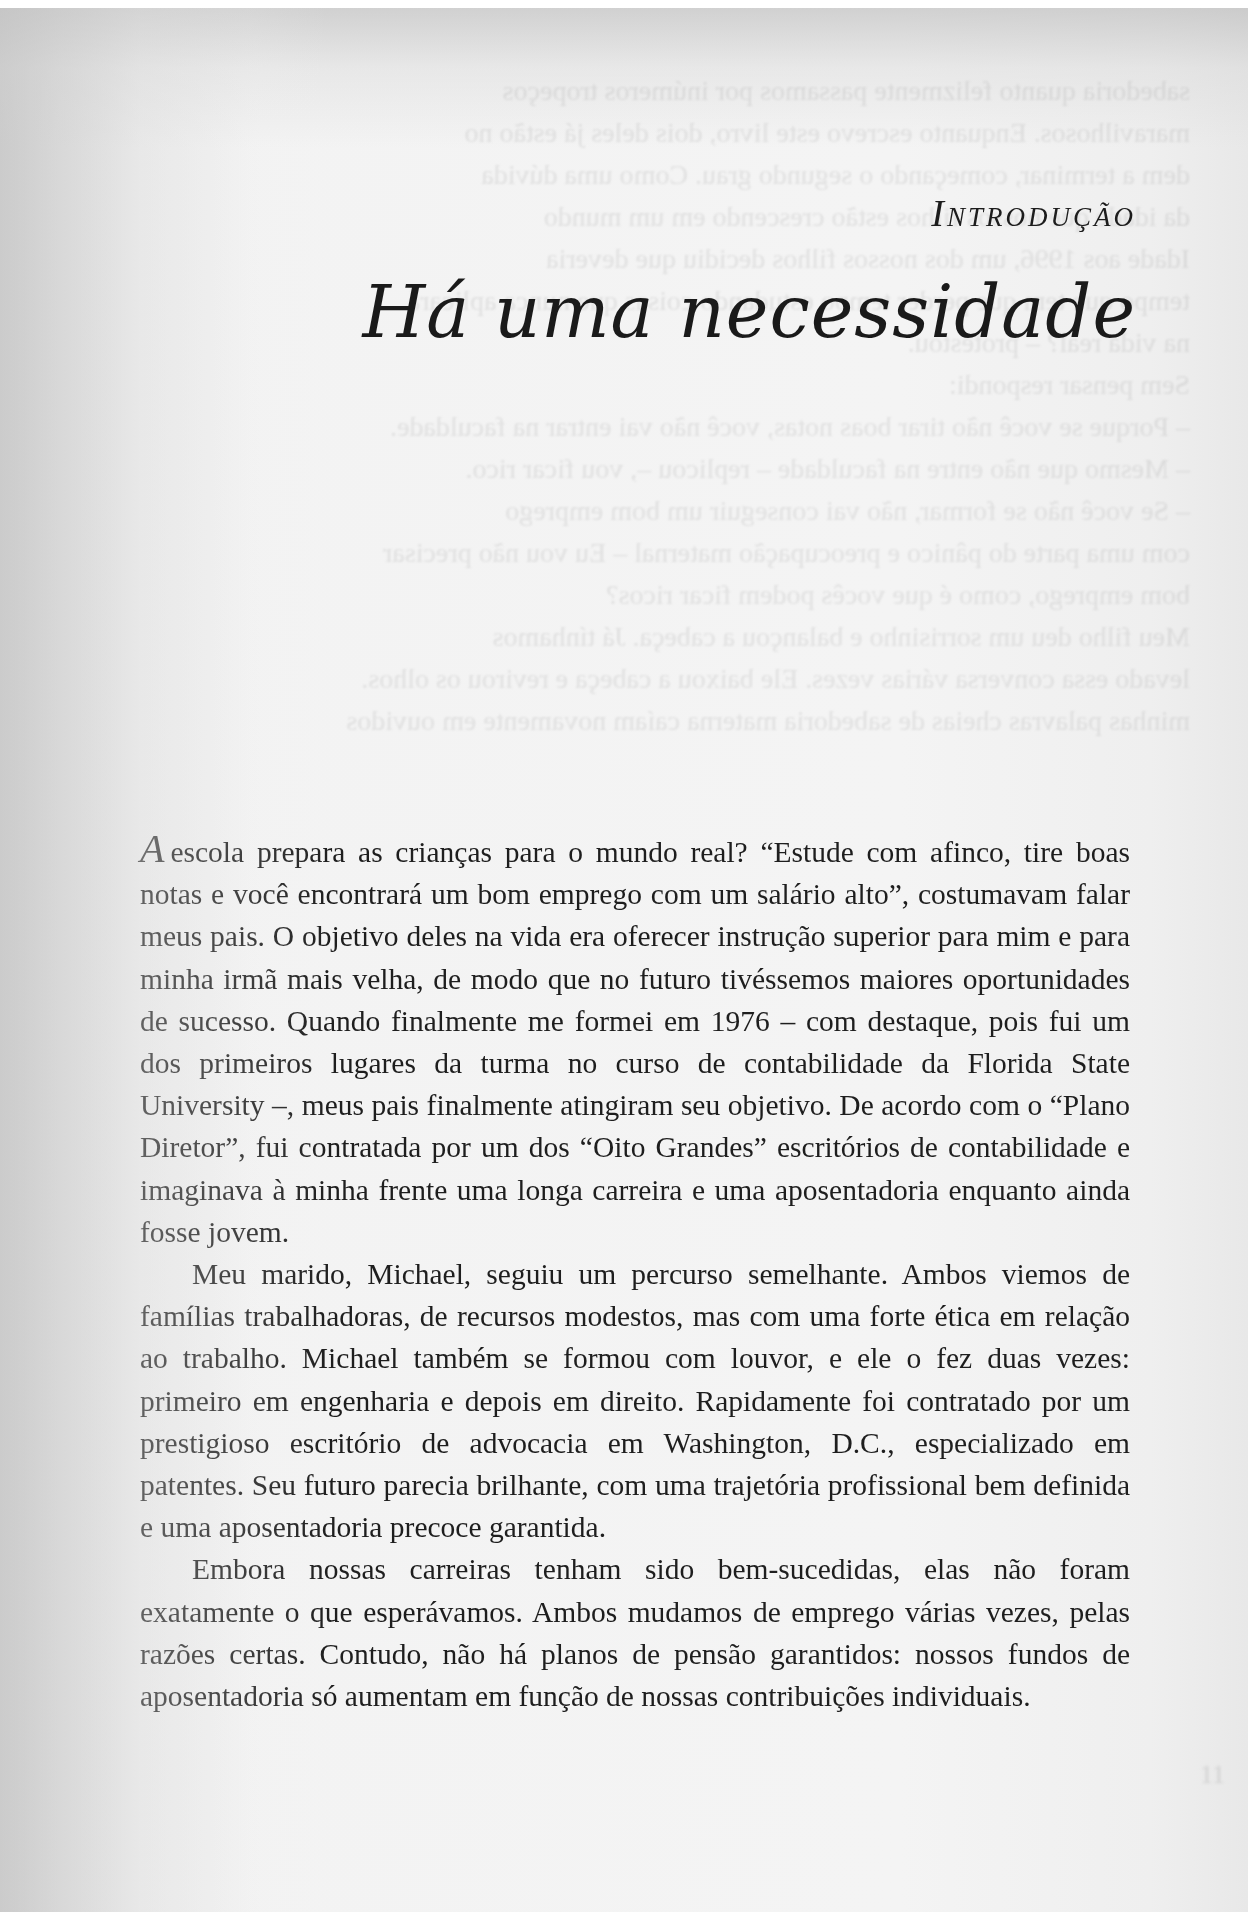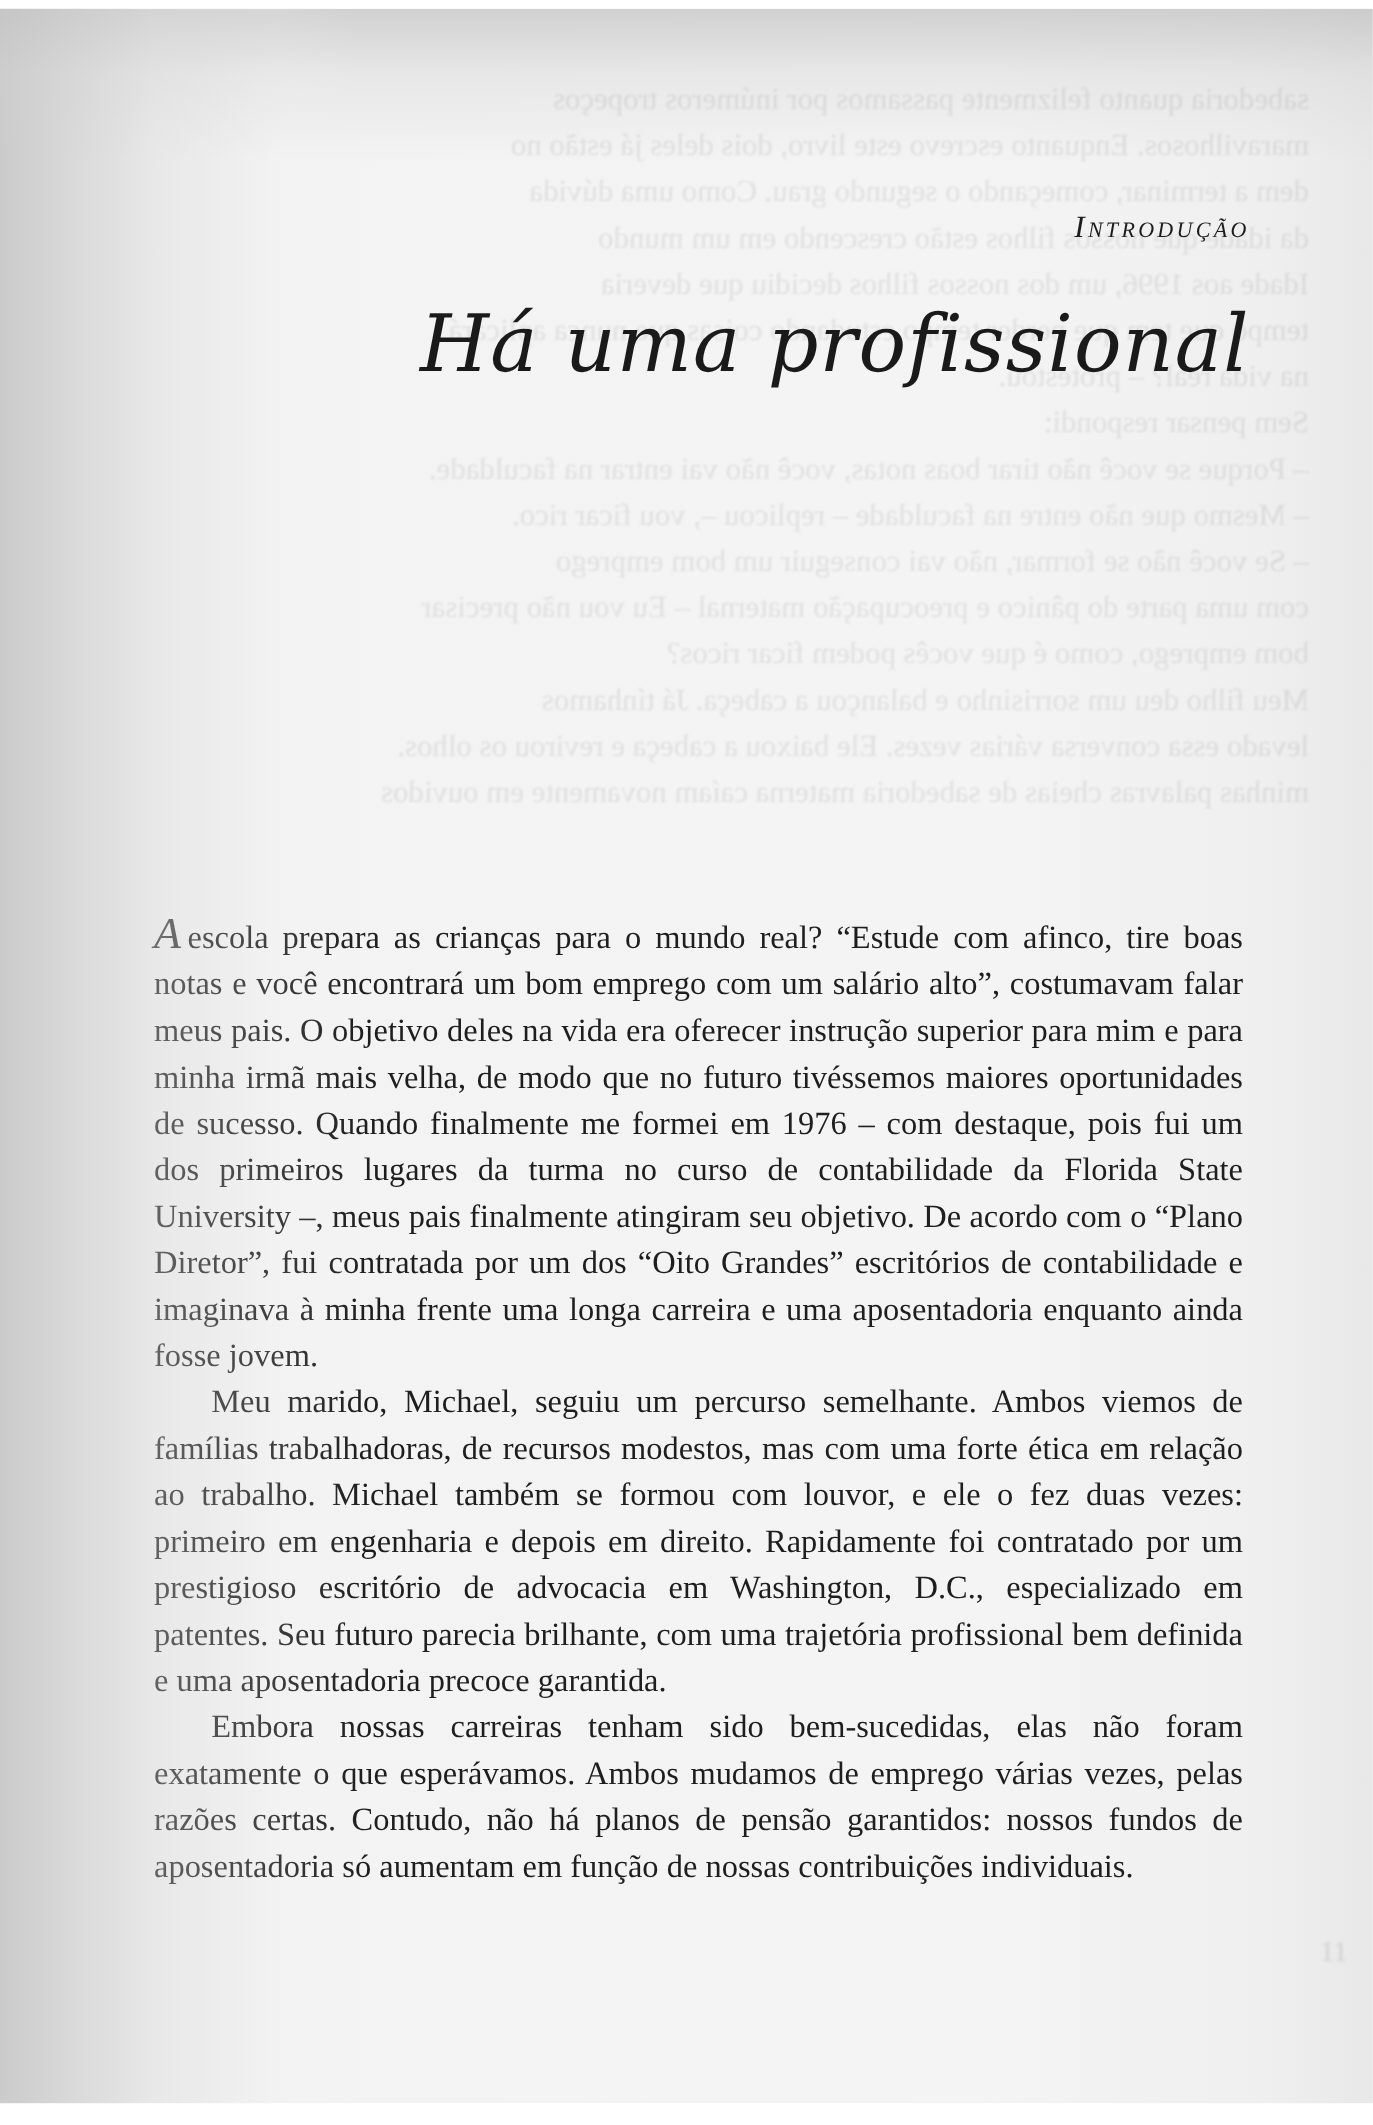"Introdução" .chapter-label { font-size: 28px -> 38px }
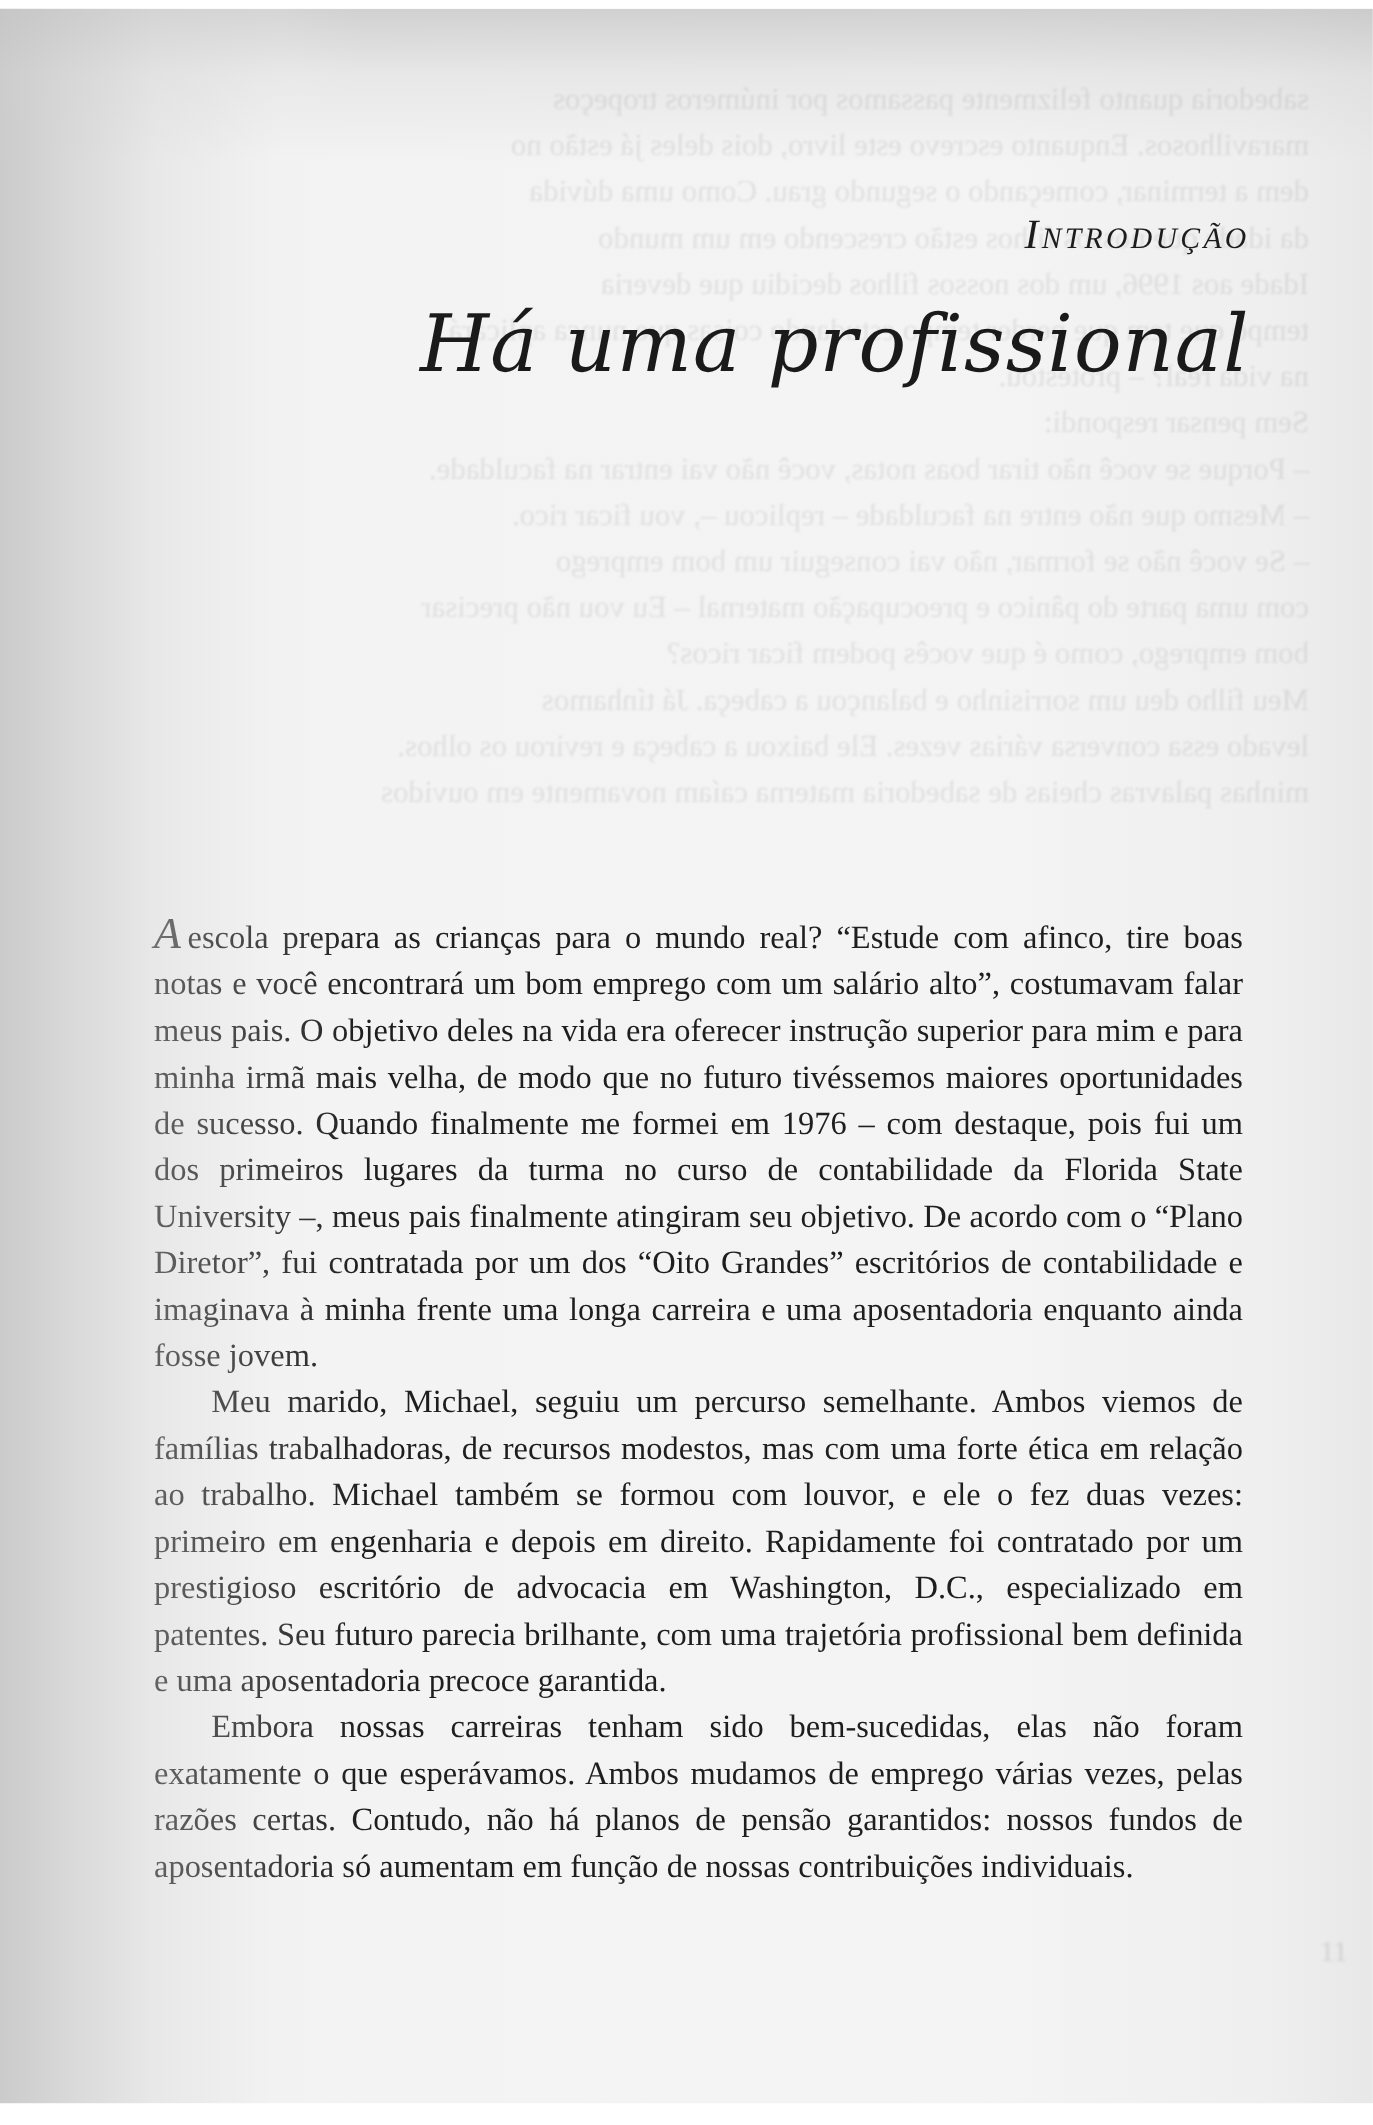"Há uma profissional" div.chapter-title { text: profissional -> necessidade }
